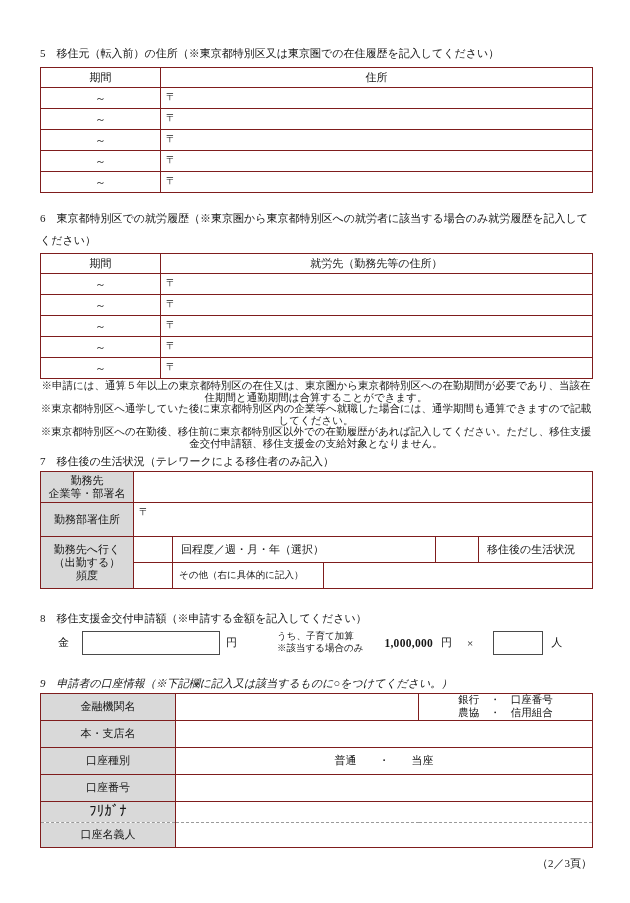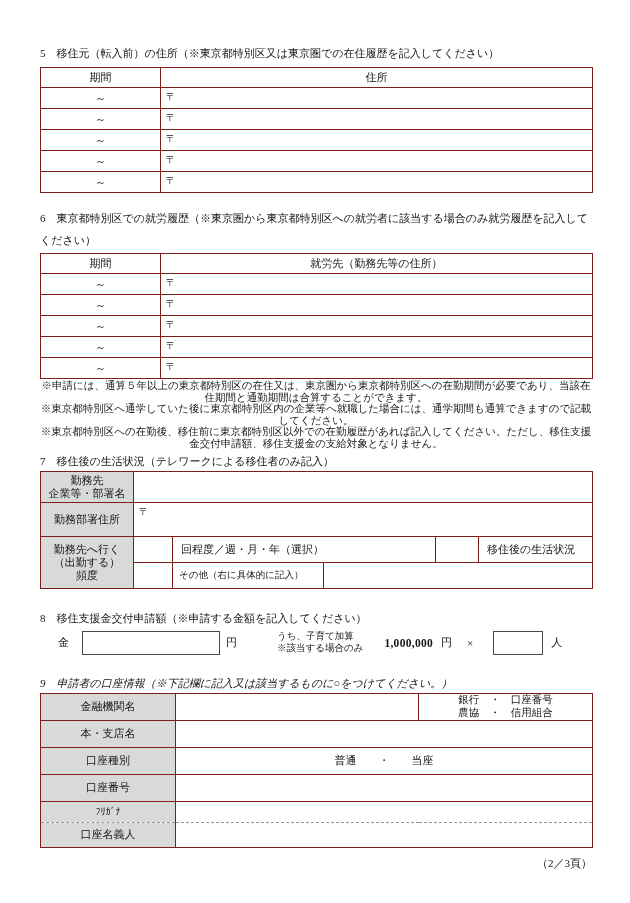"ﾌﾘｶﾞﾅ" .tbl9 td.furilbl { font-size: 10px -> 15px }
